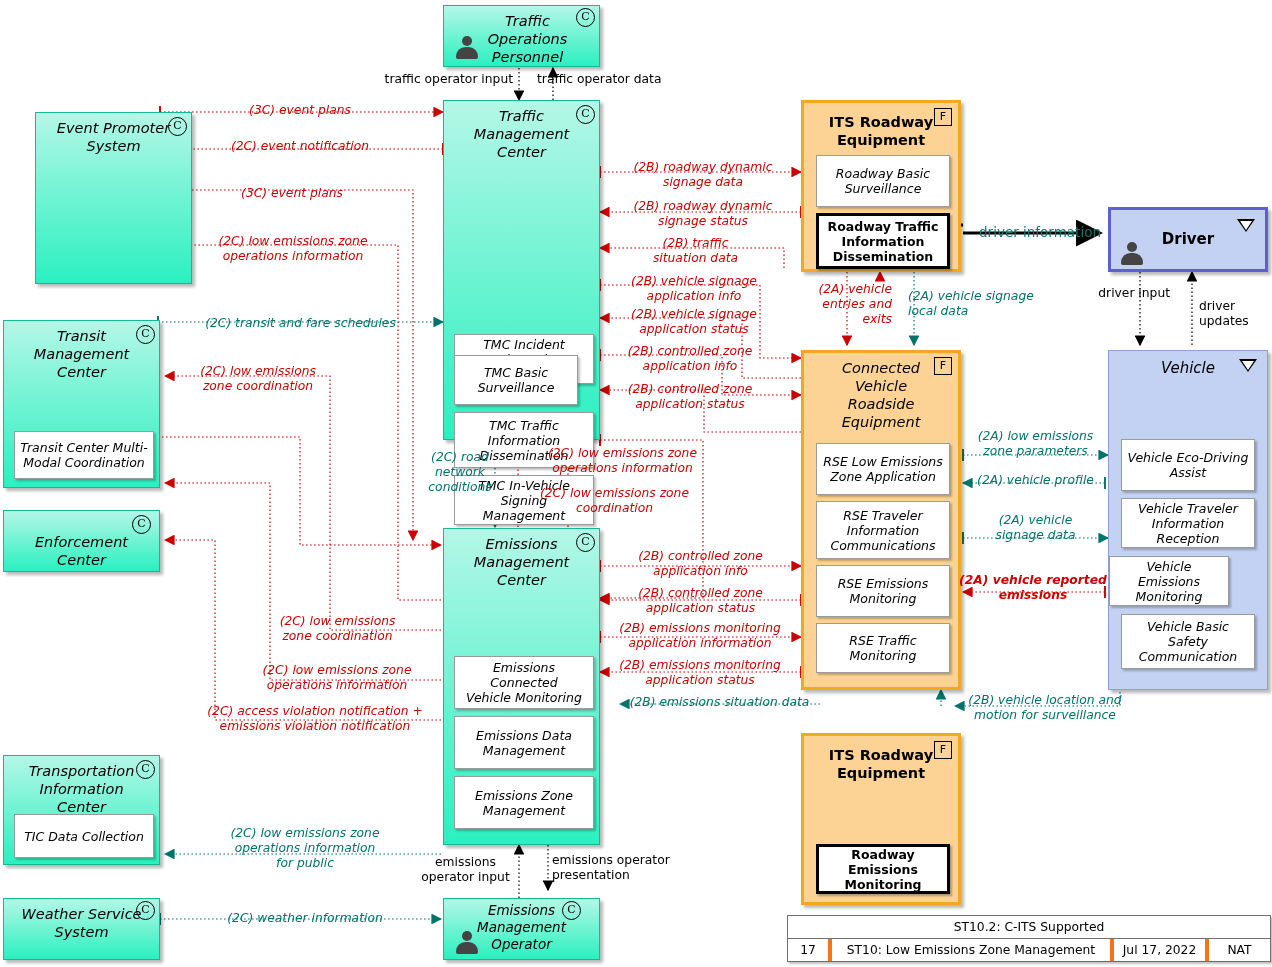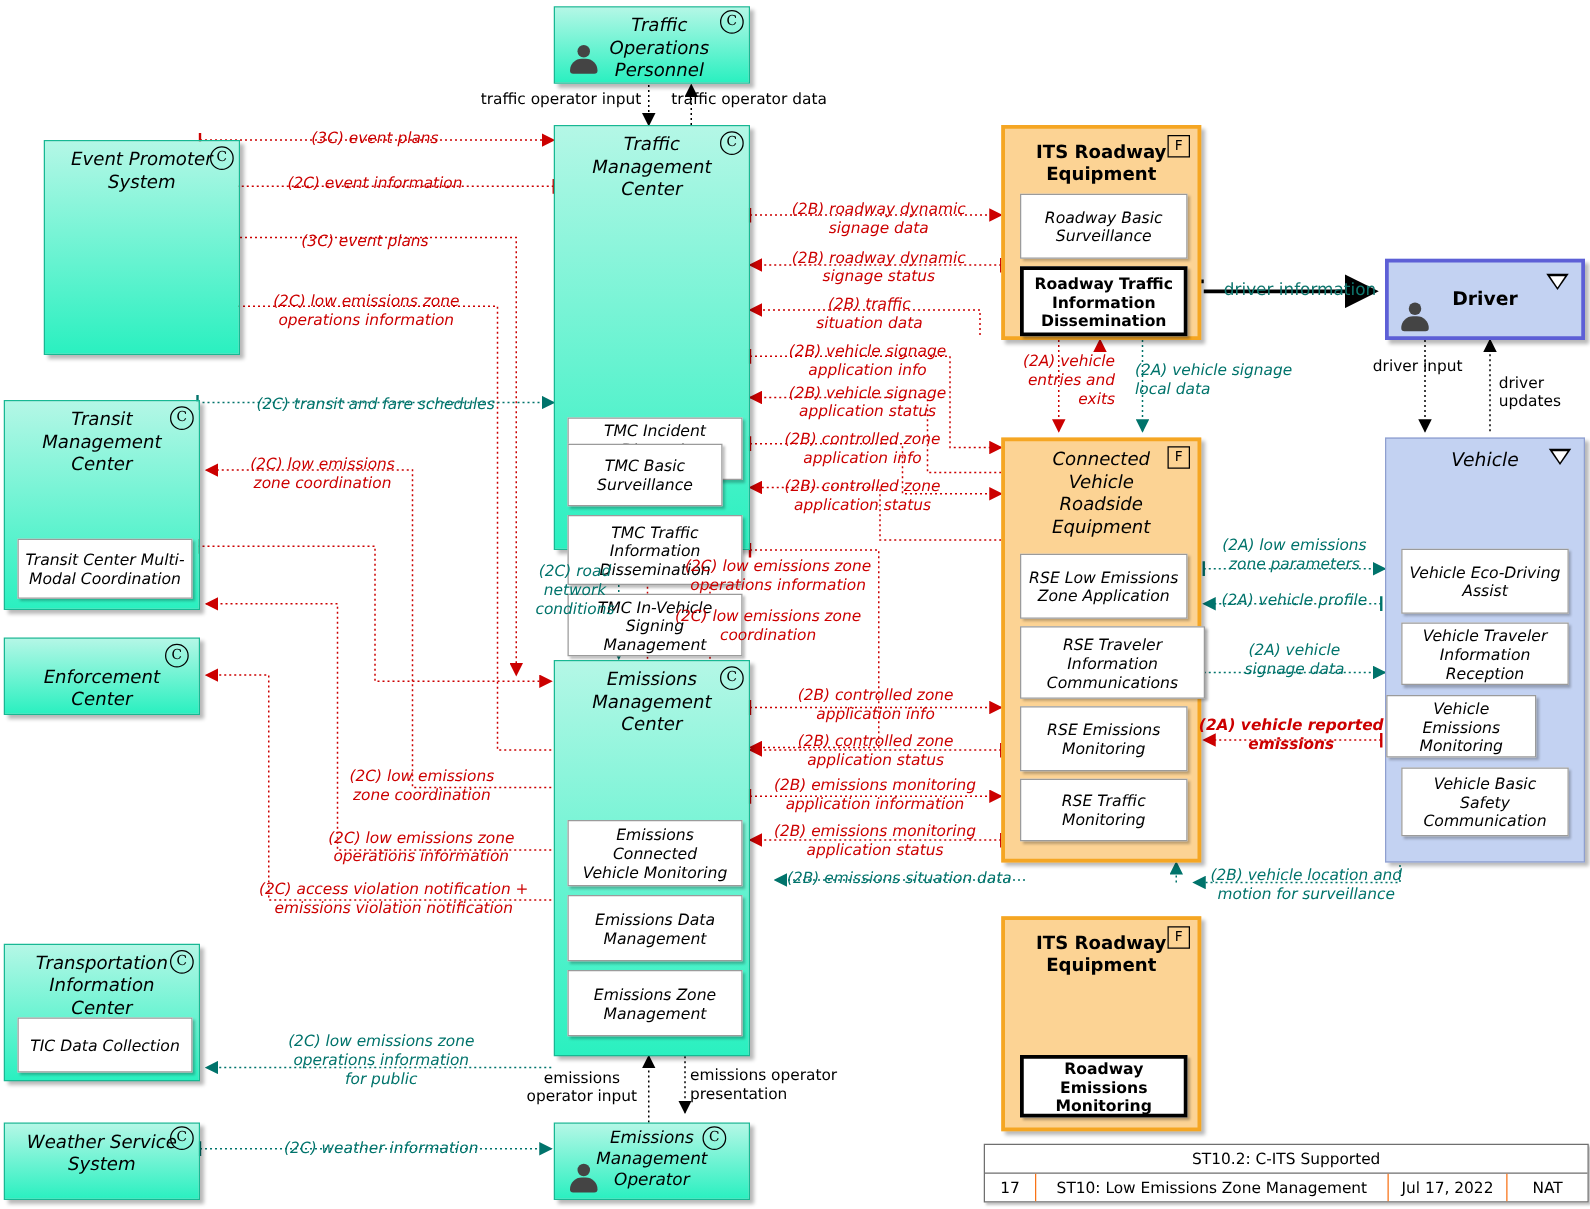"(2C) event information" div.lbl { text: information -> notification }
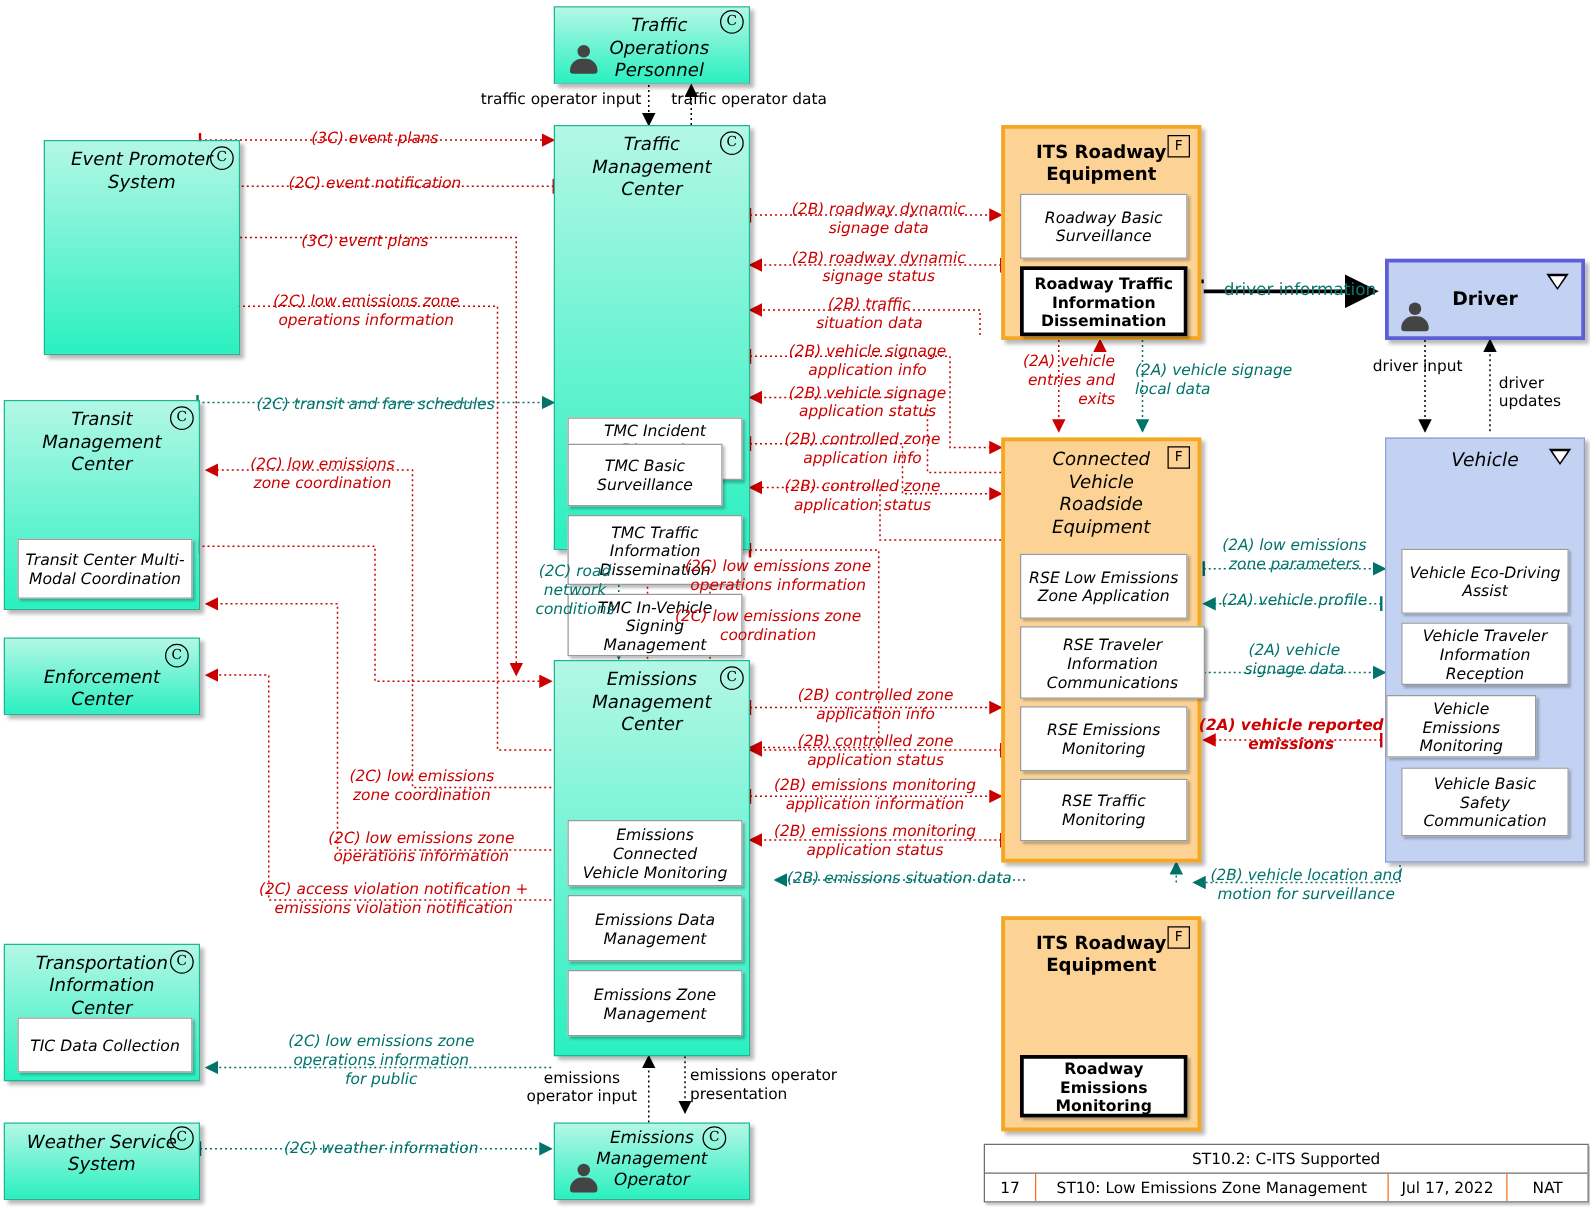"RSE Traveler" div.fo { width: 148px -> 134px }
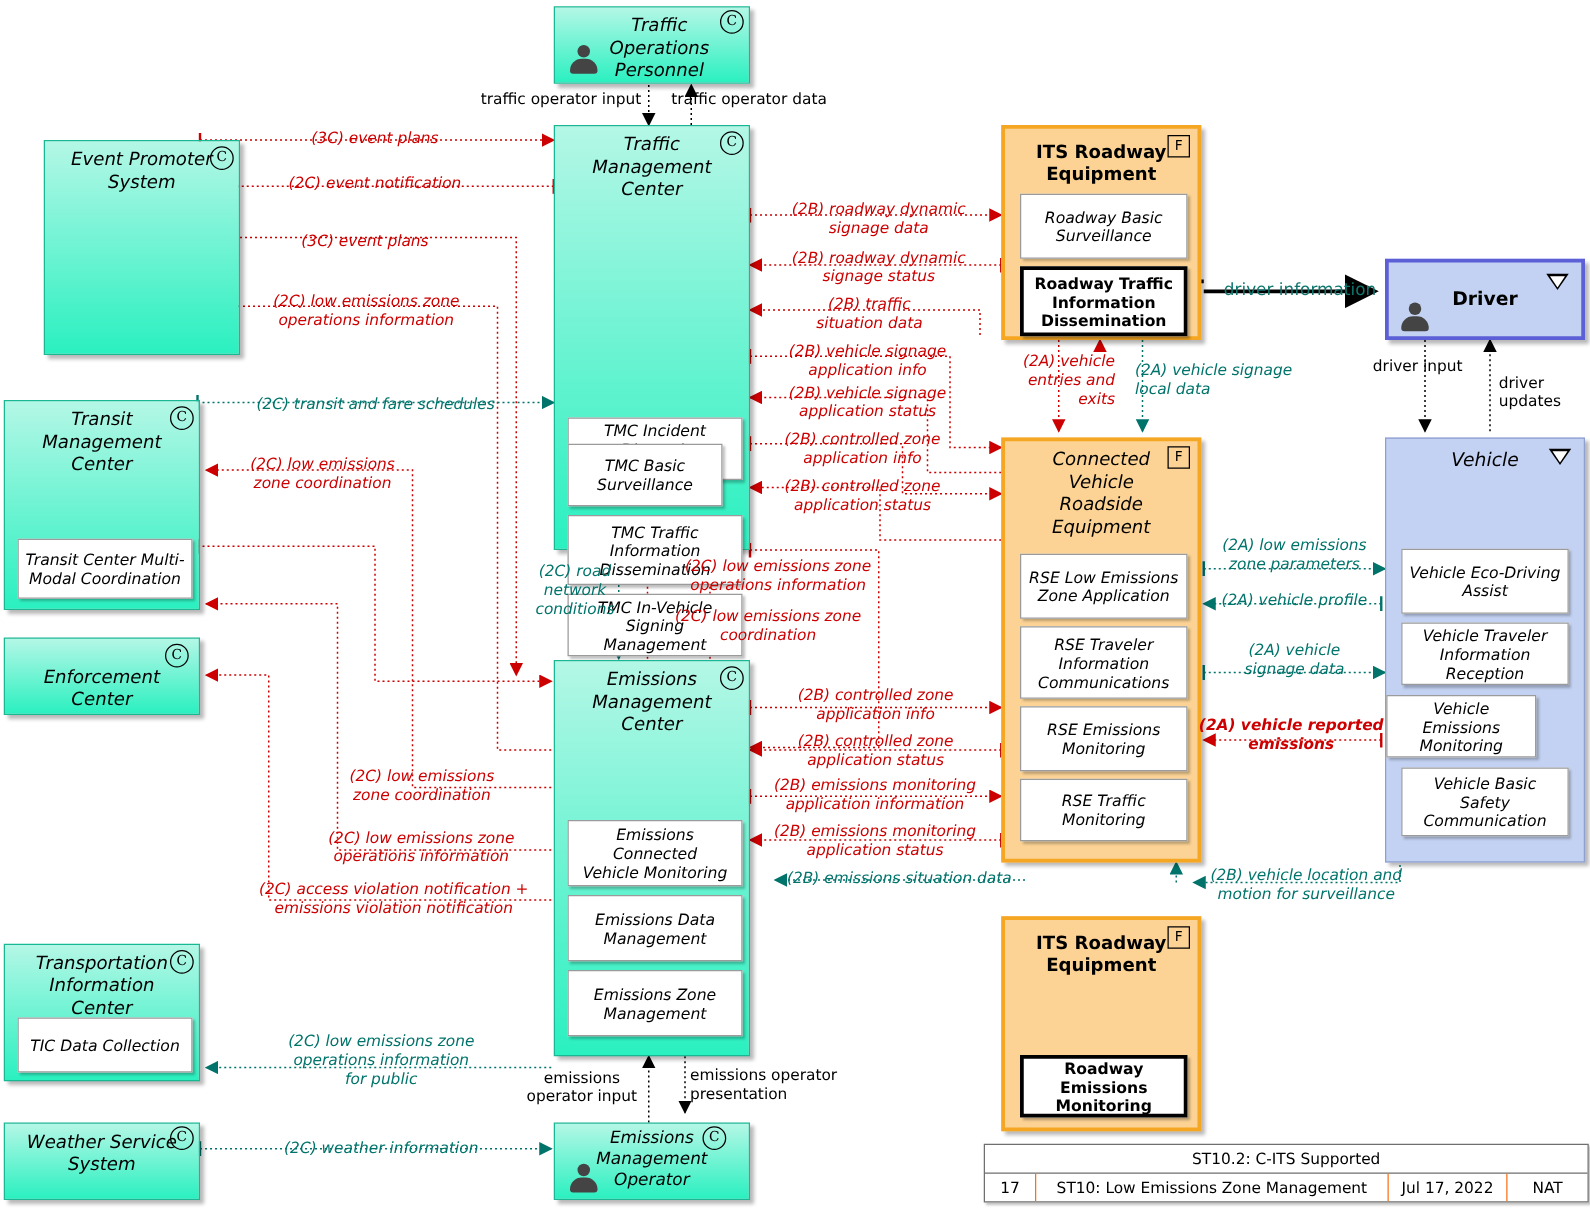"ST10: Low Emissions Zone Management" #legend .cell { border-left: 1px solid #f97316 -> 4px solid #f97316 }
